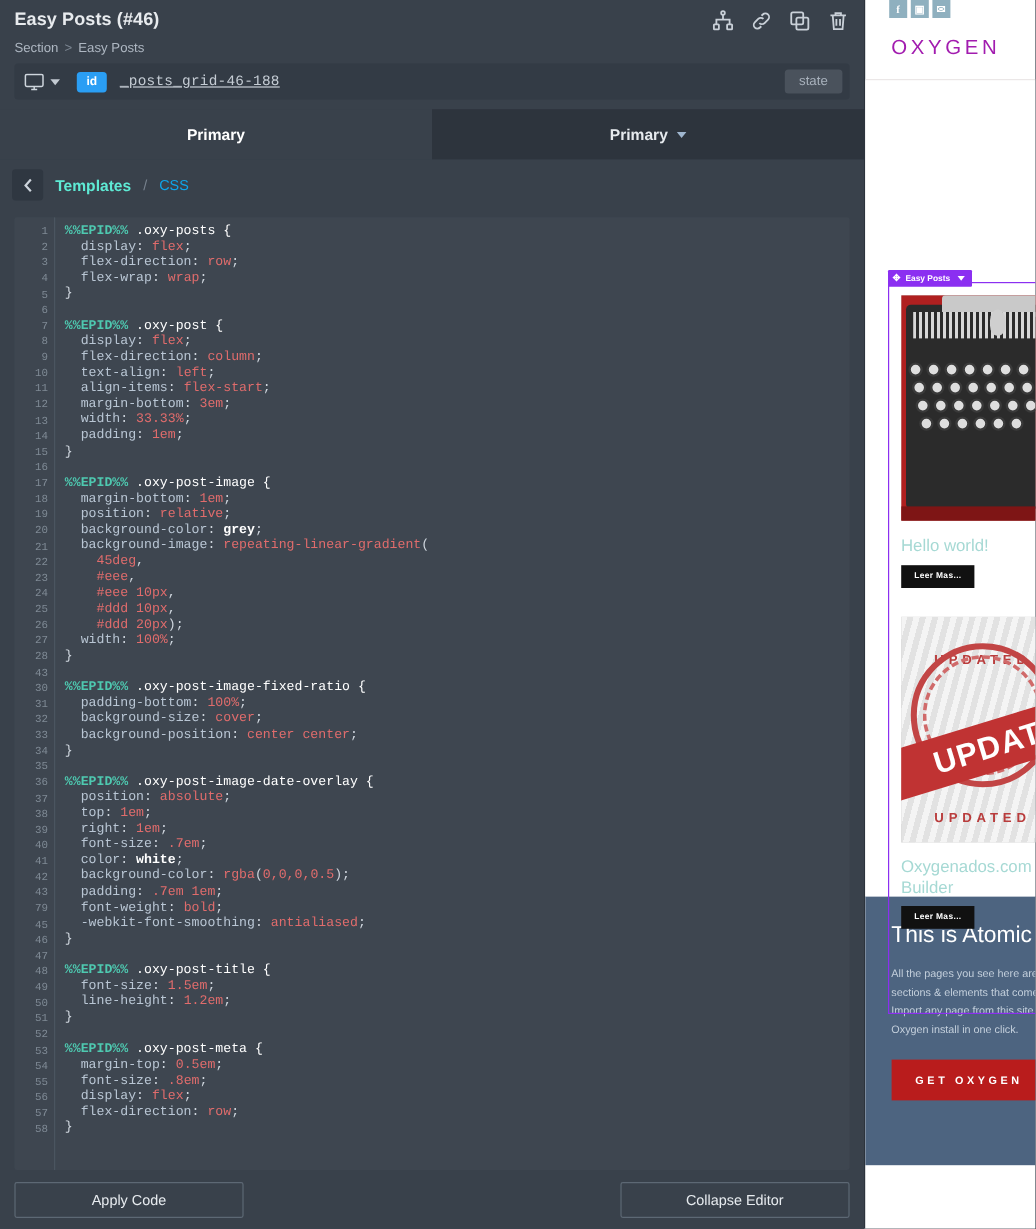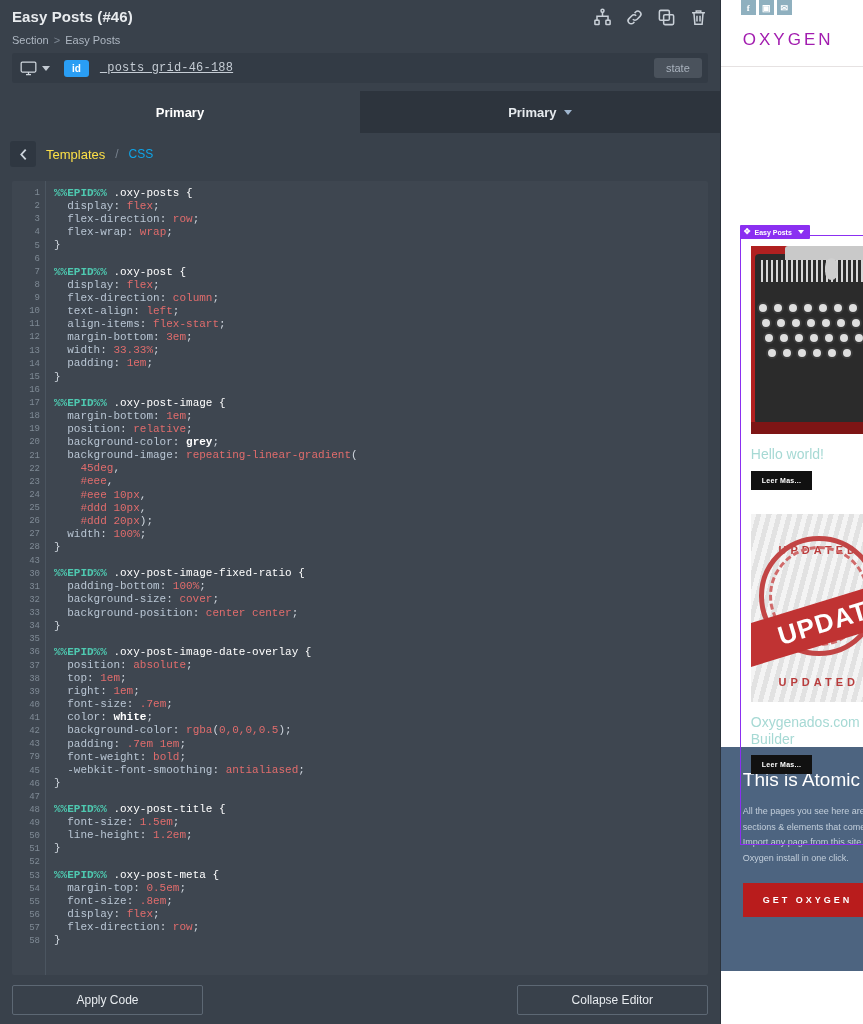"Templates" .subbar .crumb-a { color: #fde047 -> #5eead4; font-weight: normal -> bold }
